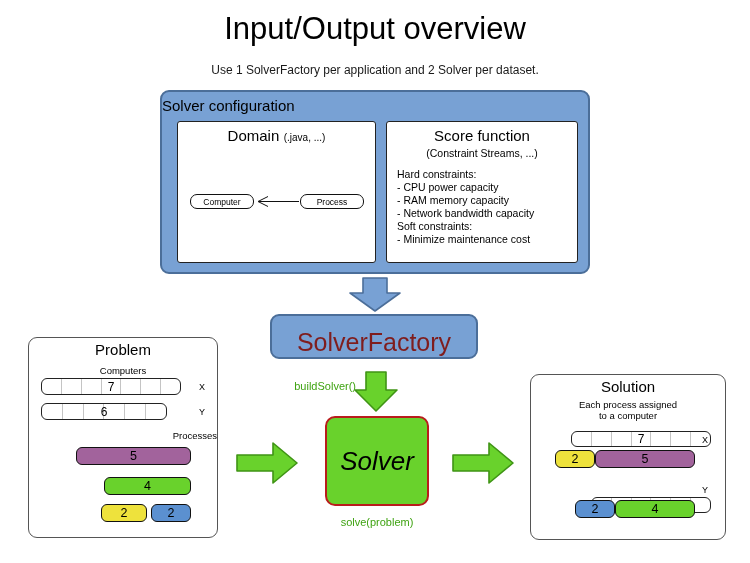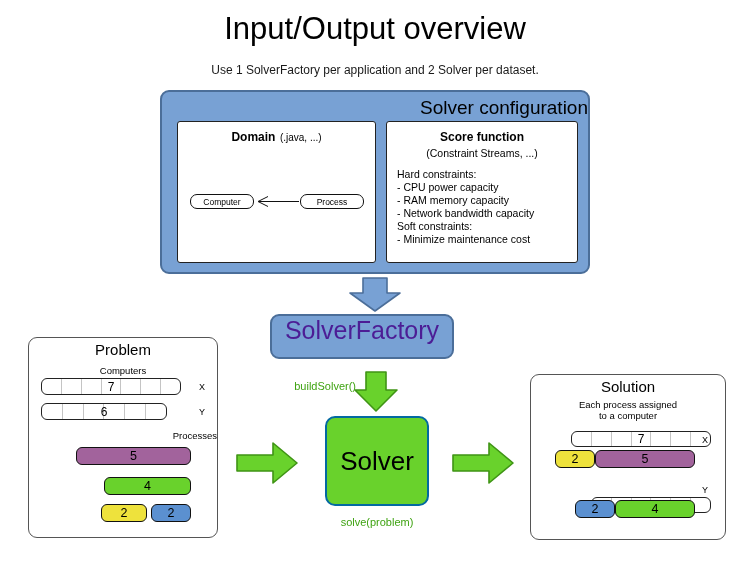"Solver configuration" .cfg-title { font-size: 19px -> 15px; padding-left: 46px -> none; text-align: right -> left }
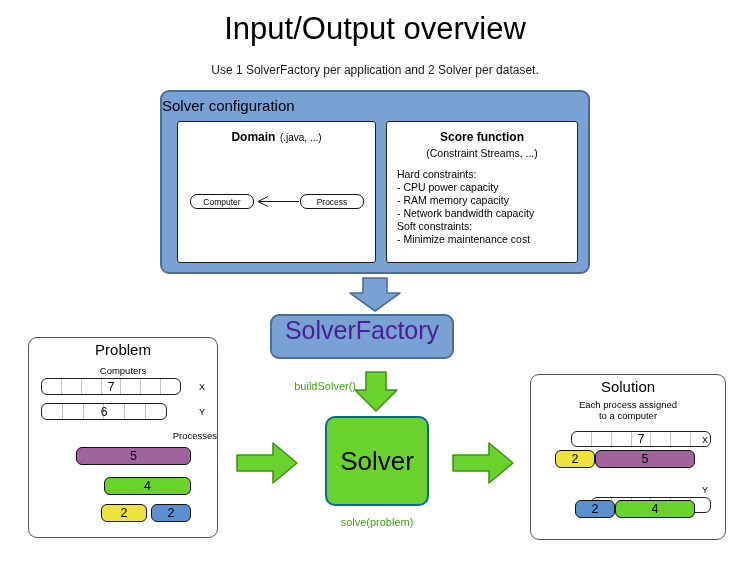"Domain" .panel-head .big { font-size: 12px -> 15px; font-weight: bold -> none }
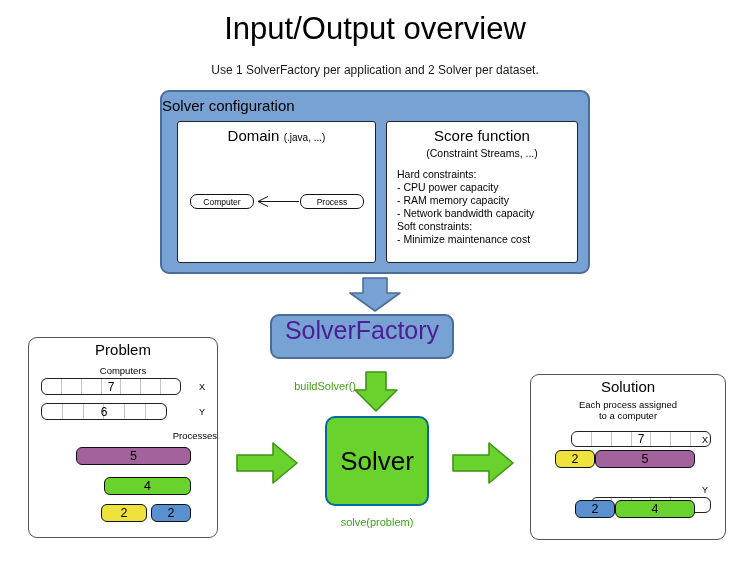"SolverFactory" .factory-box { align-items: flex-start -> flex-end; color: #4c1d95 -> #7f1d1d; width: 184px -> 208px }
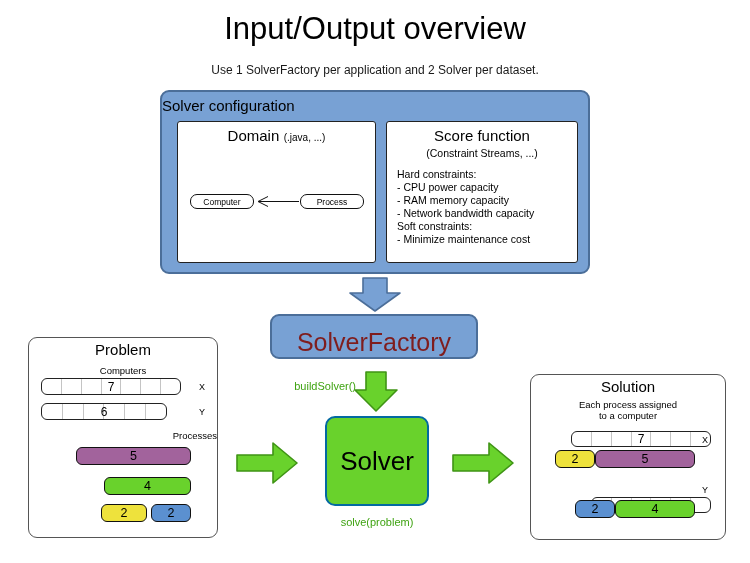"Solver" .solver-box { border: 2px solid #0369a1 -> 2px solid #b91c1c; font-style: none -> italic }
